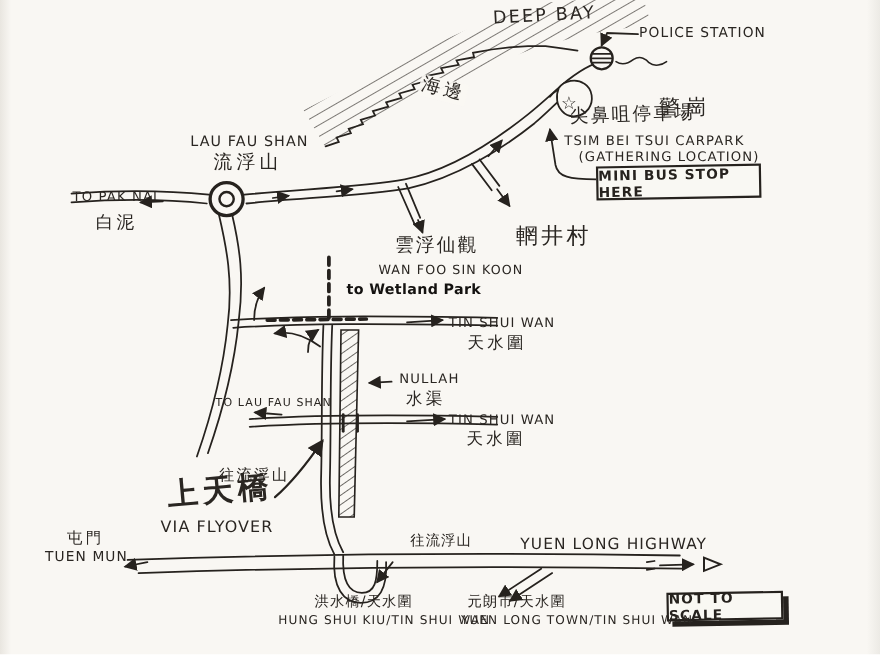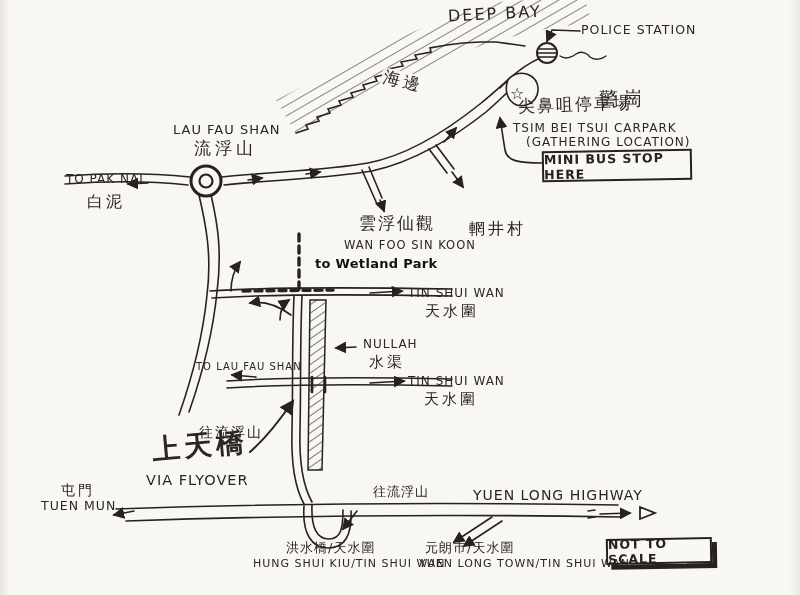"輞井村" div.lbl { font-size: 16px -> 20px; top: 220px -> 203px }
